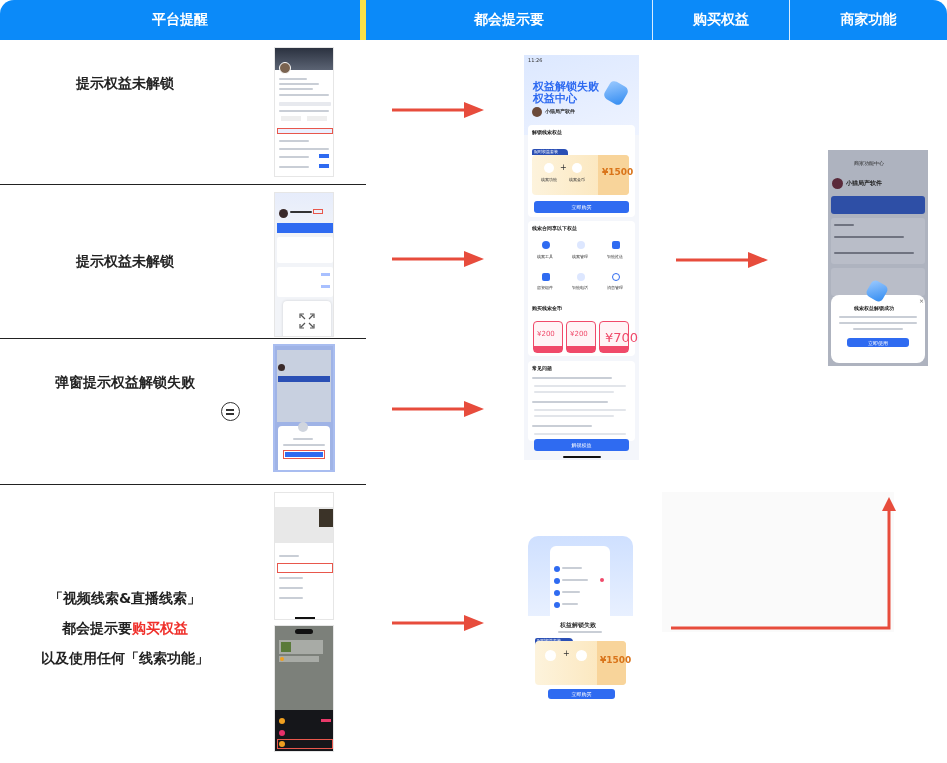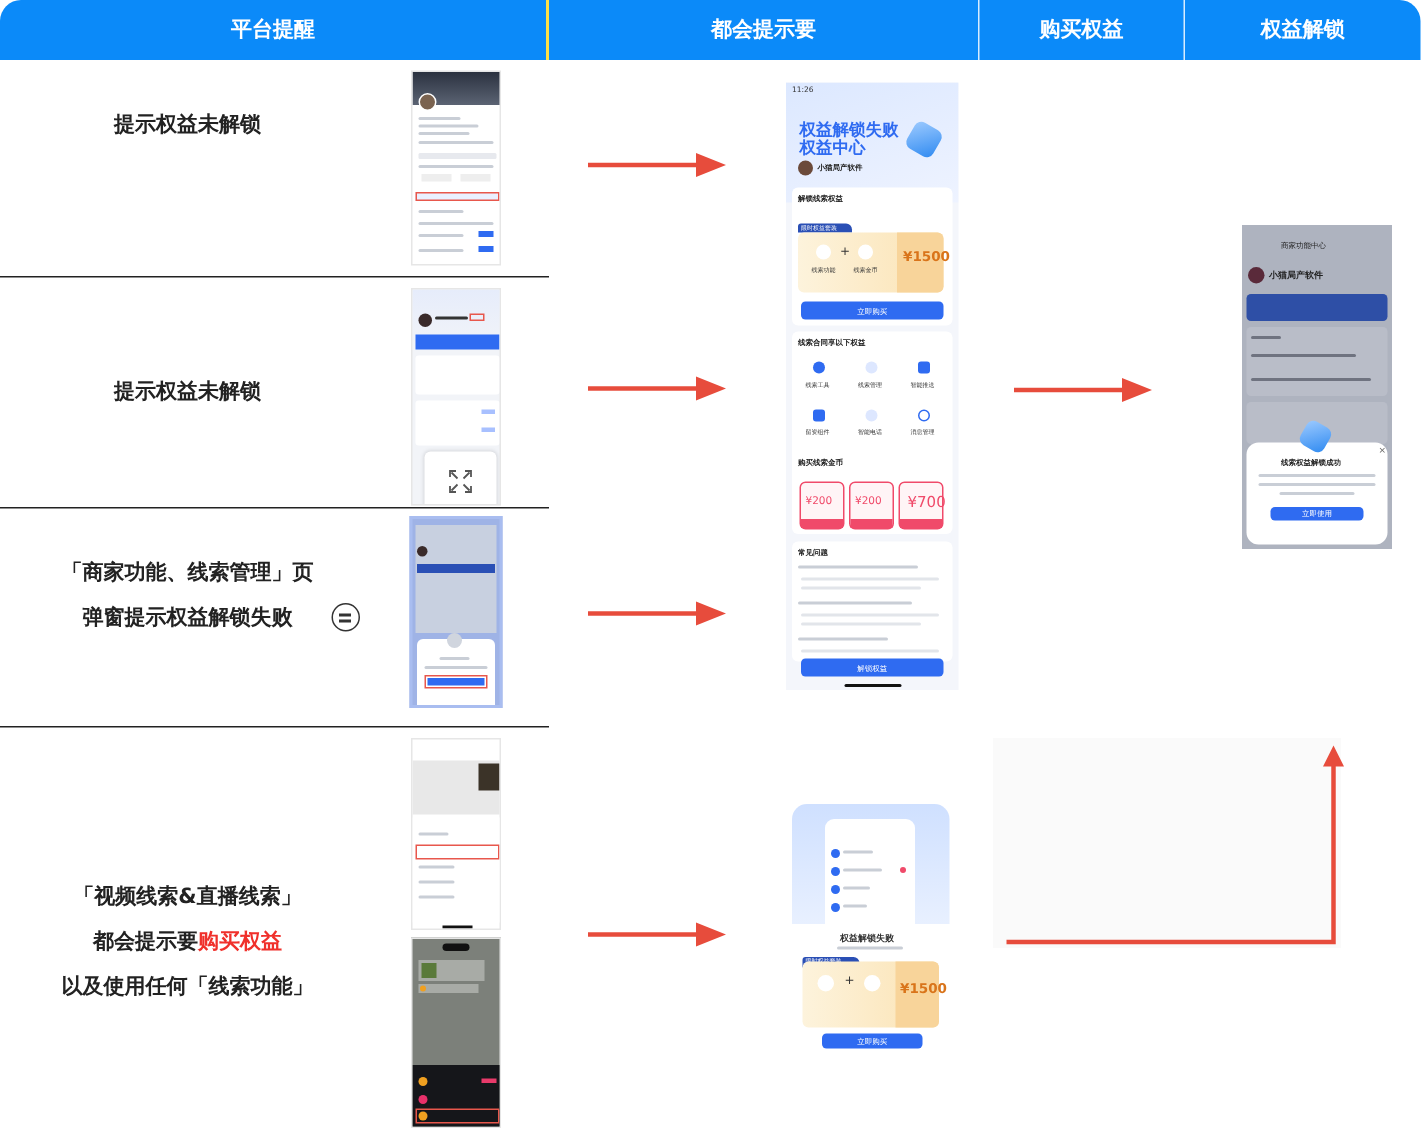"平台提醒" .h1 { border-right: 2px solid #fde047 -> 6px solid #fde047 }
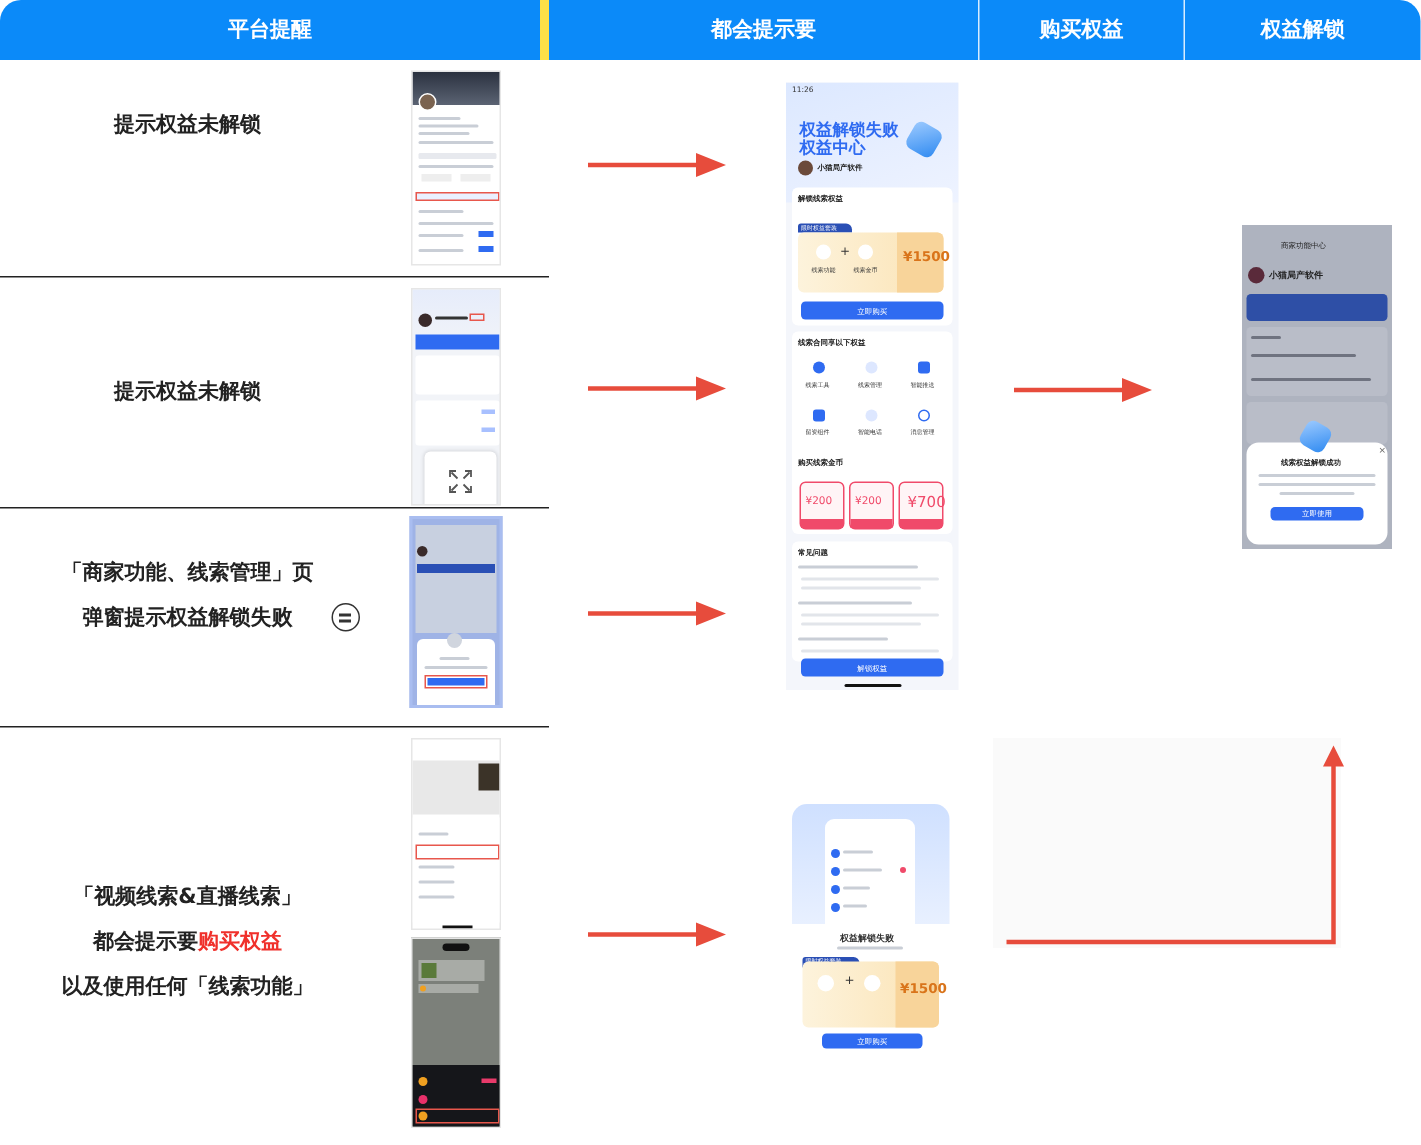"权益解锁" div.hcell { text: 权益解锁 -> 商家功能 }
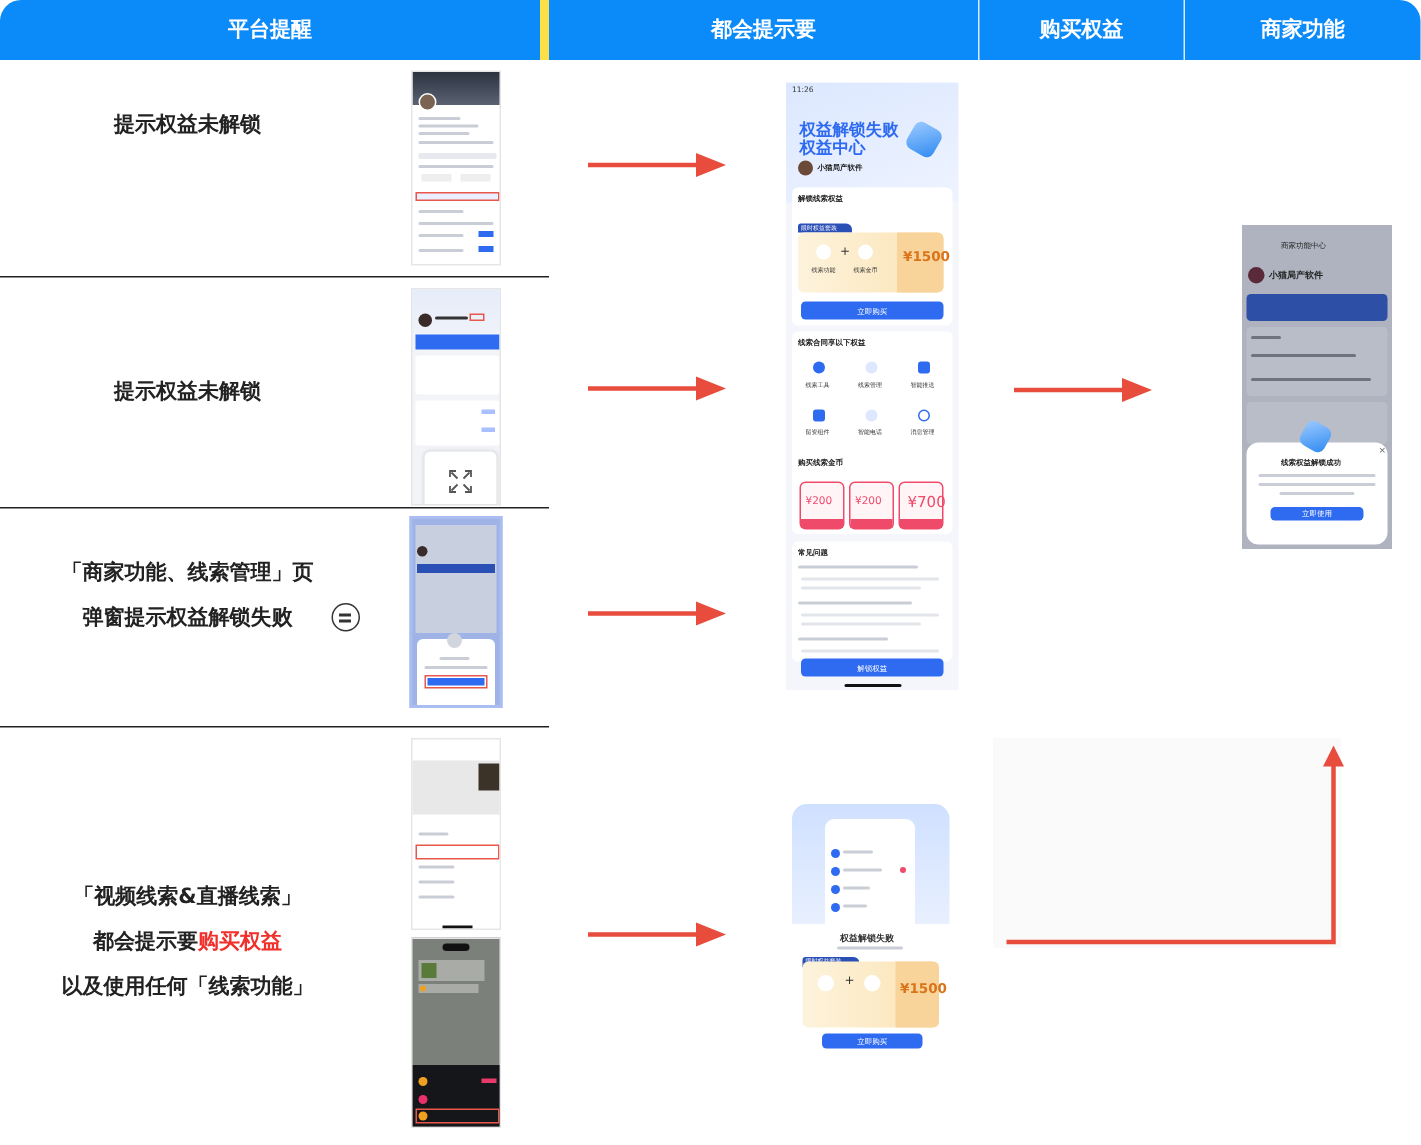"¥700" div.t { font-size: 10px -> 13px }
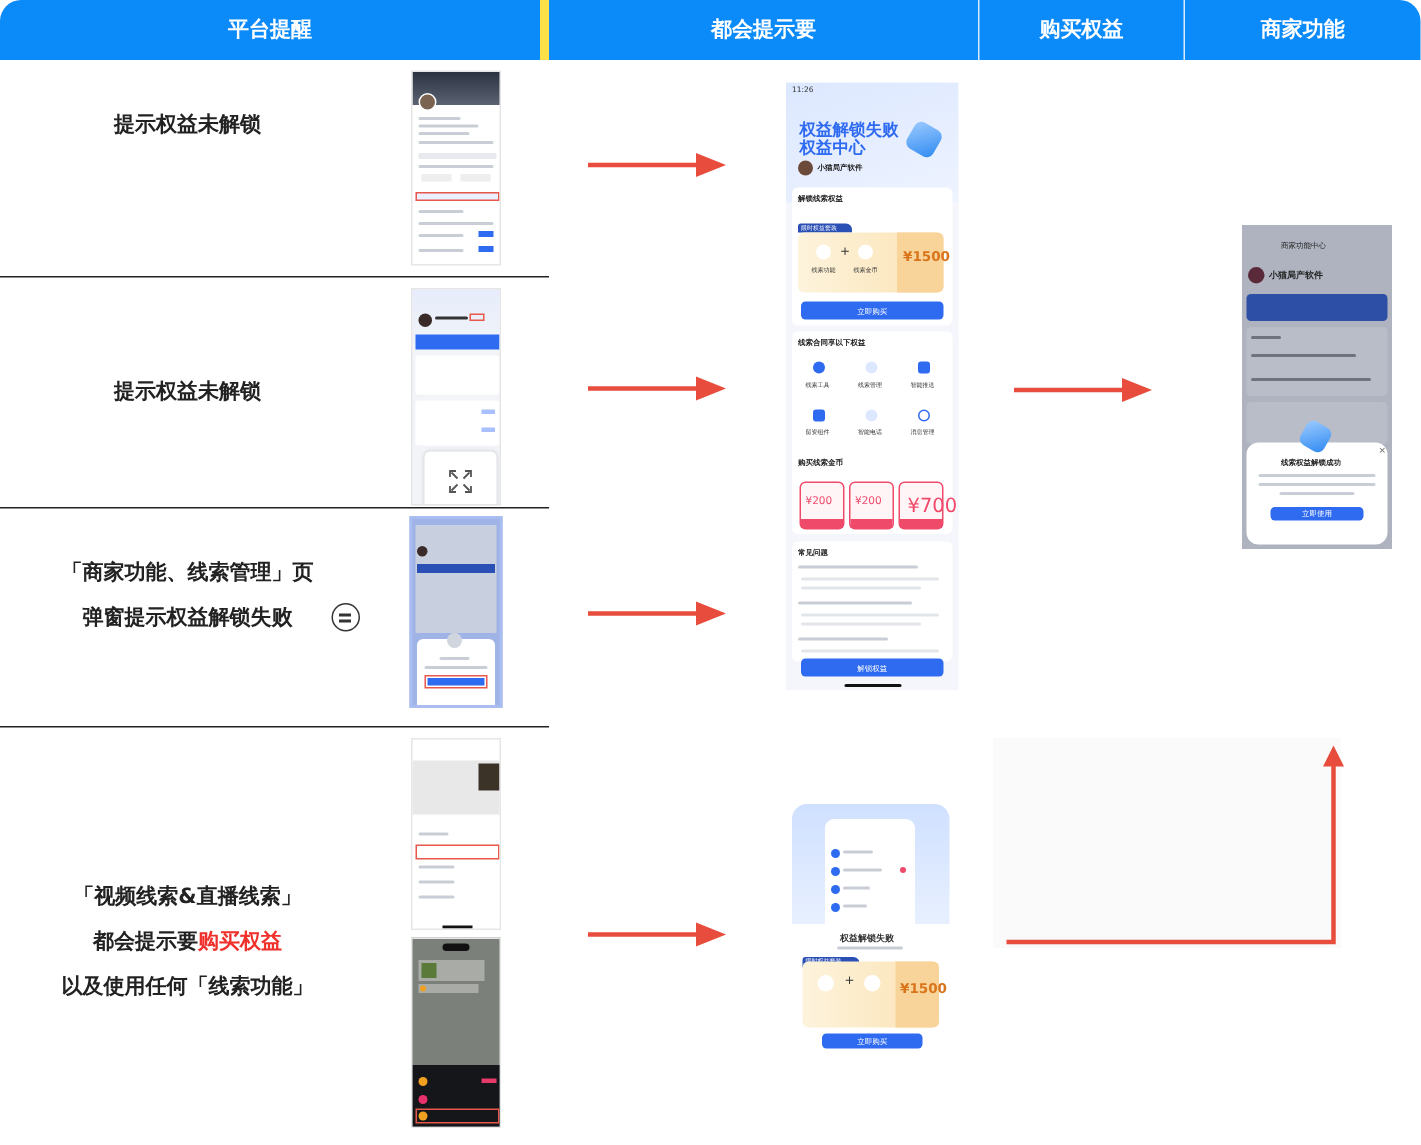"「商家功能、线索管理」页" div { html: <div>「商家功能、线索管理」页</div> -> none }
